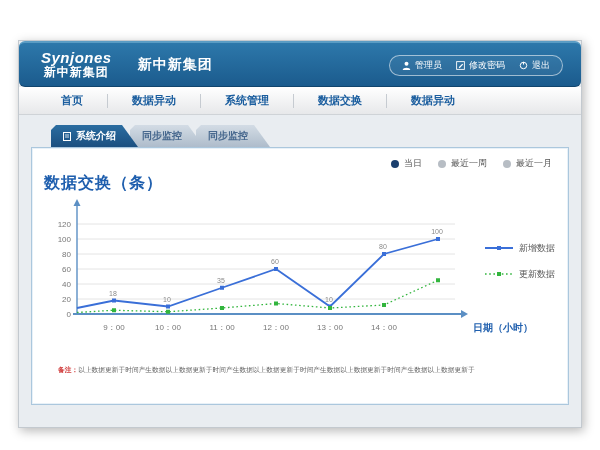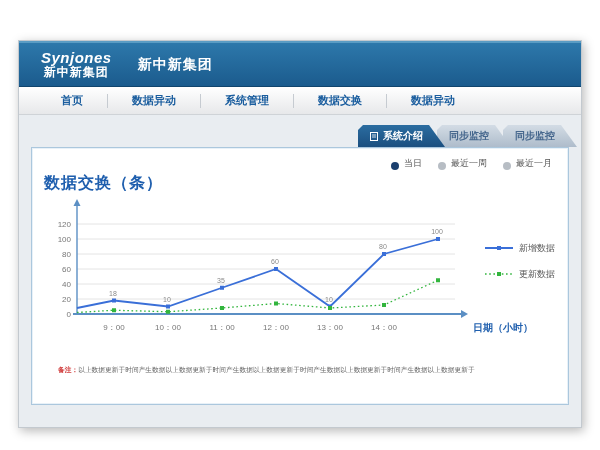"Synjones" .hdr { border-radius: none -> 6px }
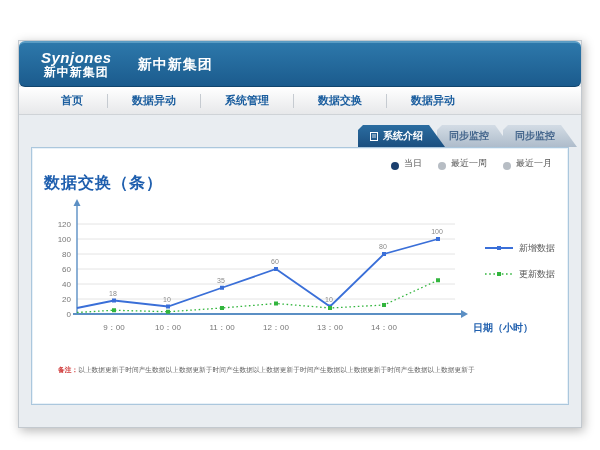"管理员" div.user-pill { html: none -> <div> <span> <svg> <circle></circle> <path></path> </svg> <span>管理员</span> </span> <span> <svg> <rect></rect> <path></path> </svg> <span>修改密码</span> </span> <span> <svg> <circle></circle> <line></line> </svg> <span>退出</span> </span> </div> }
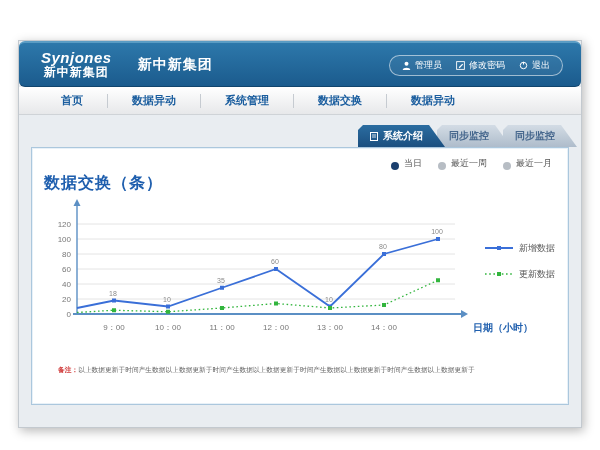"系统介绍" .tabs { justify-content: flex-end -> none; margin-left: 4px -> 20px }
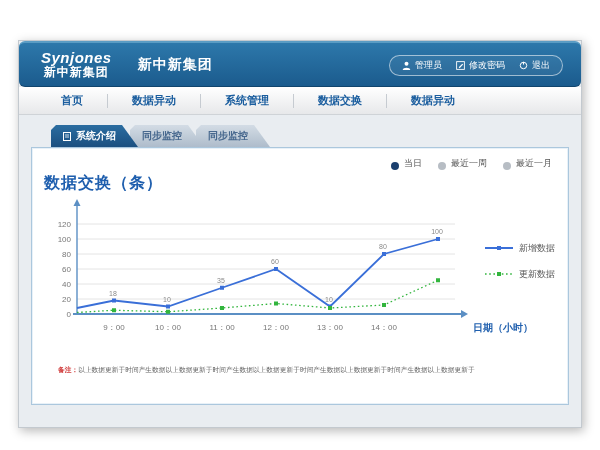"当日" .radio { align-items: flex-end -> center }
